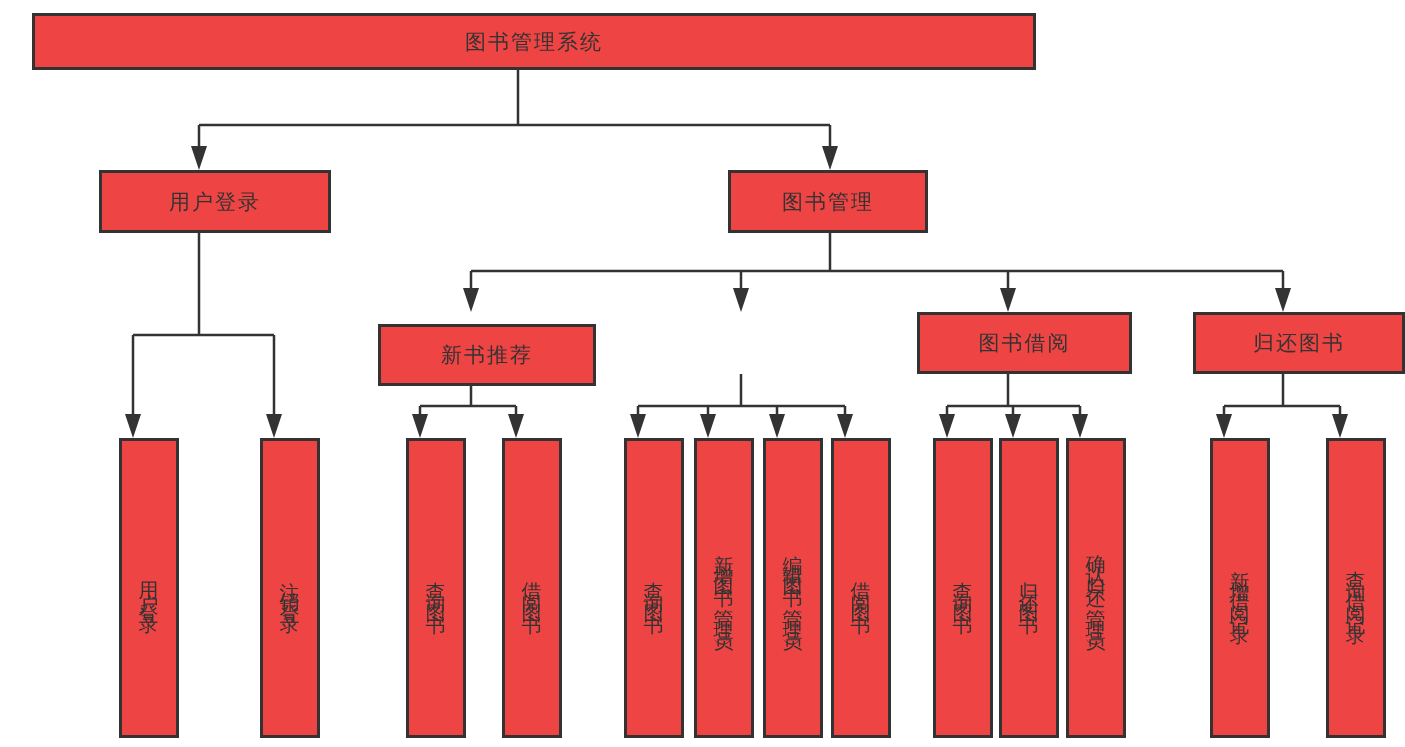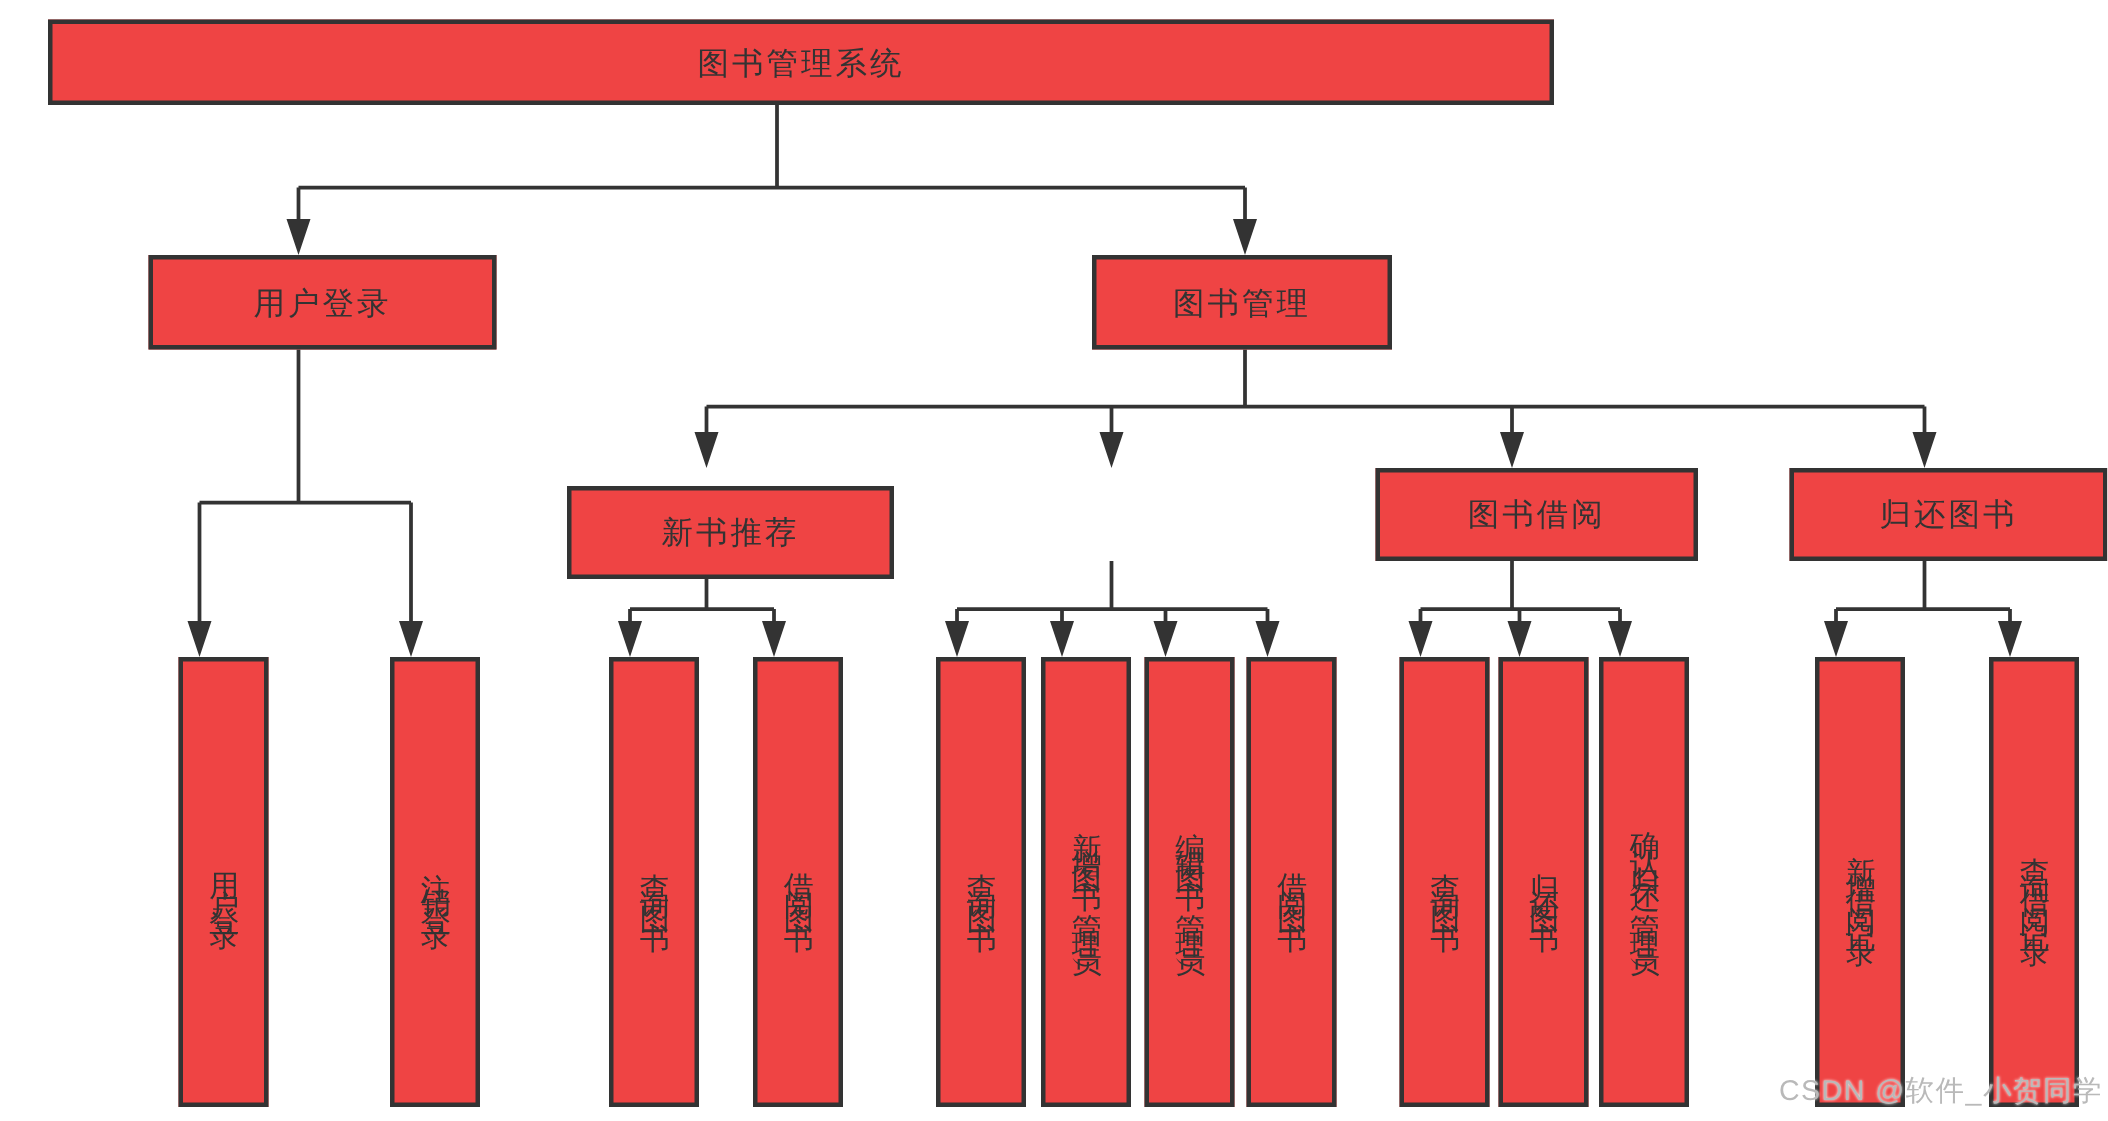"CSDN @软件_小贺同学" div.watermark { html: <div>CSDN @软件_小贺同学</div> -> none }
